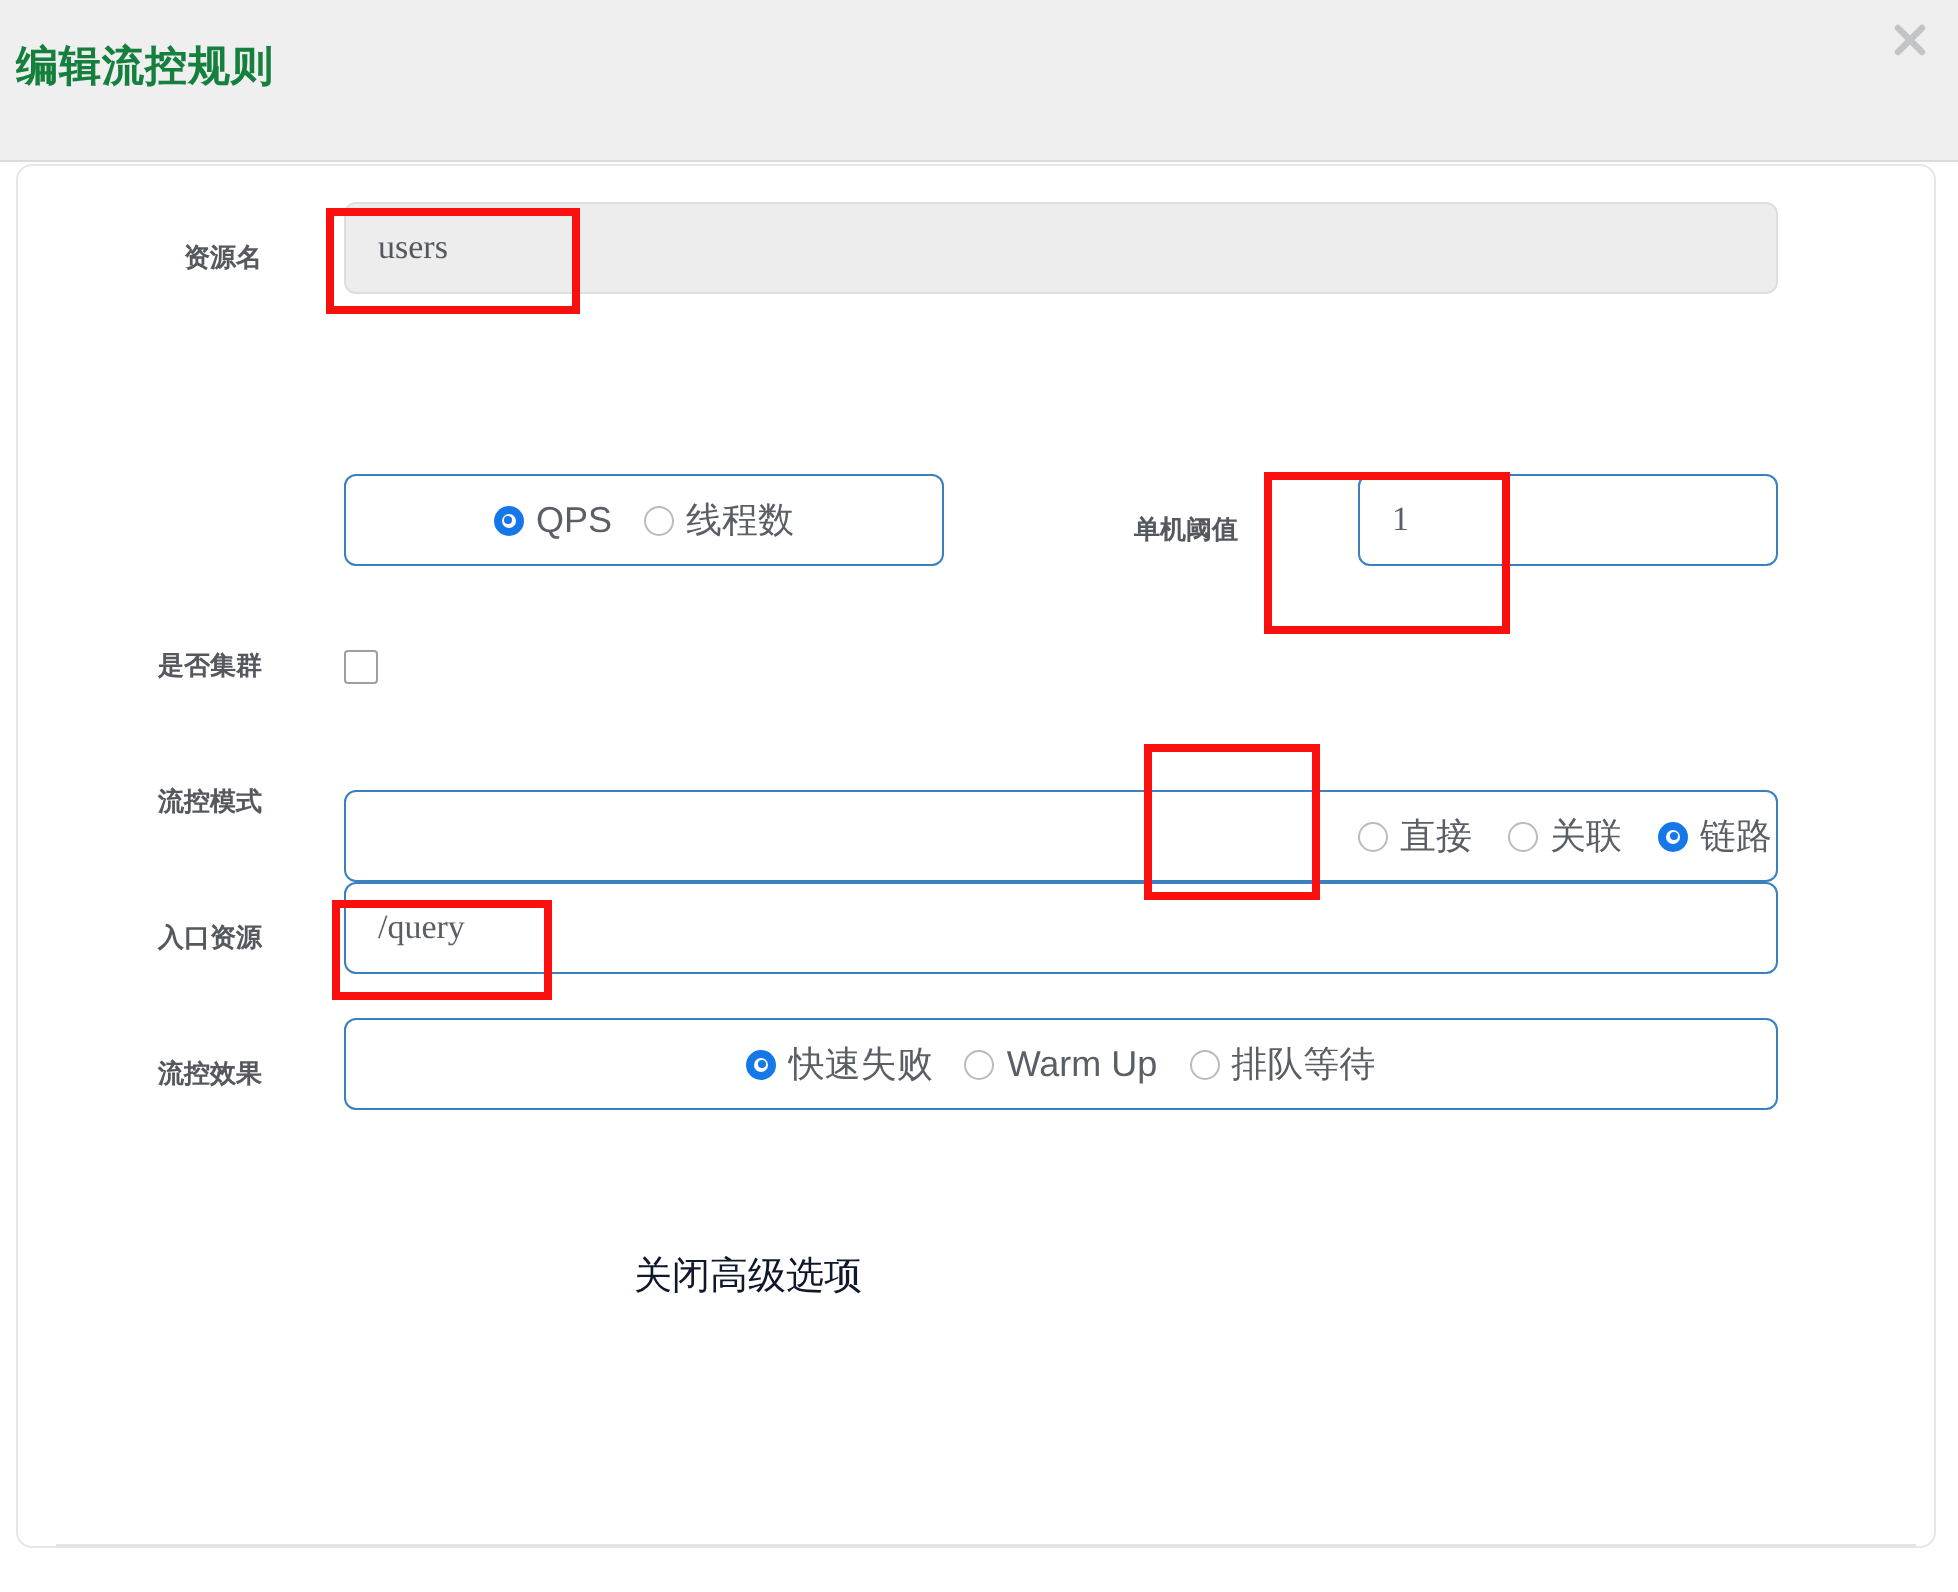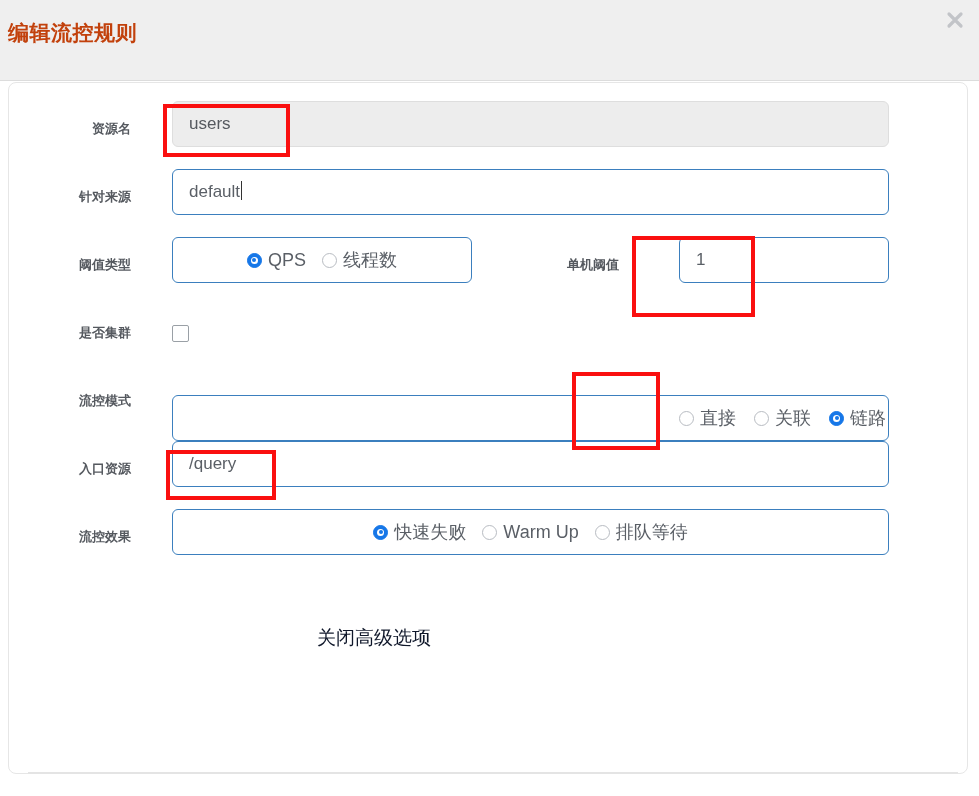"编辑流控规则" .dialog-title { color: #c2410c -> #15803d }
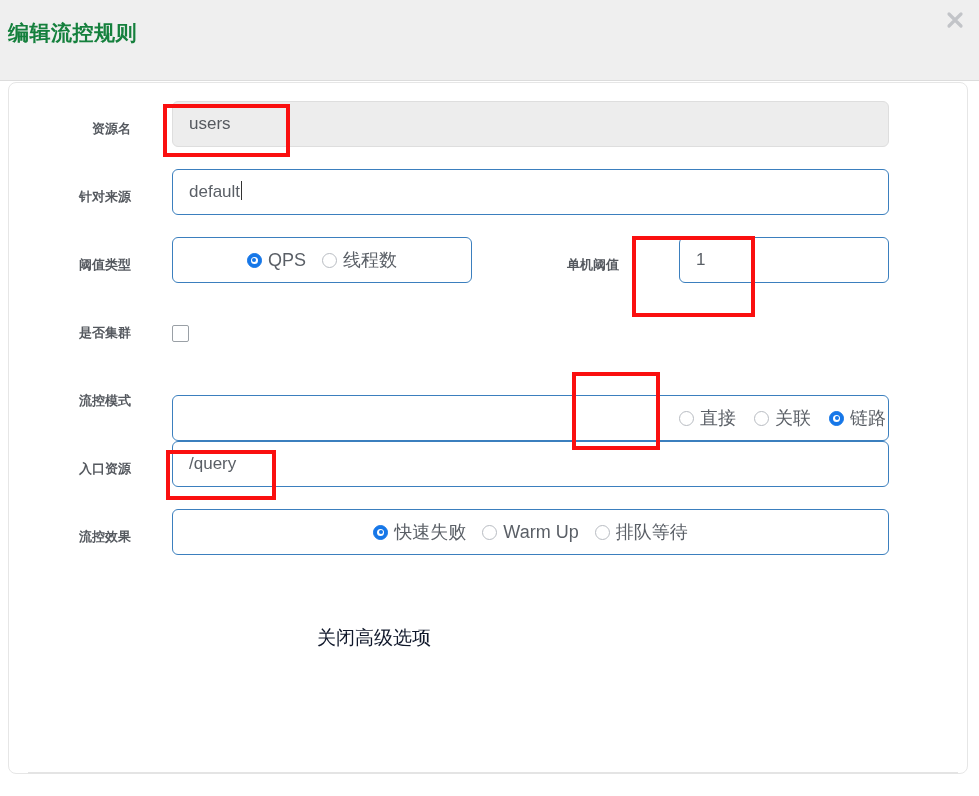"users" .input-box { font-family: Liberation Sans, sans-serif -> Liberation Serif, serif }
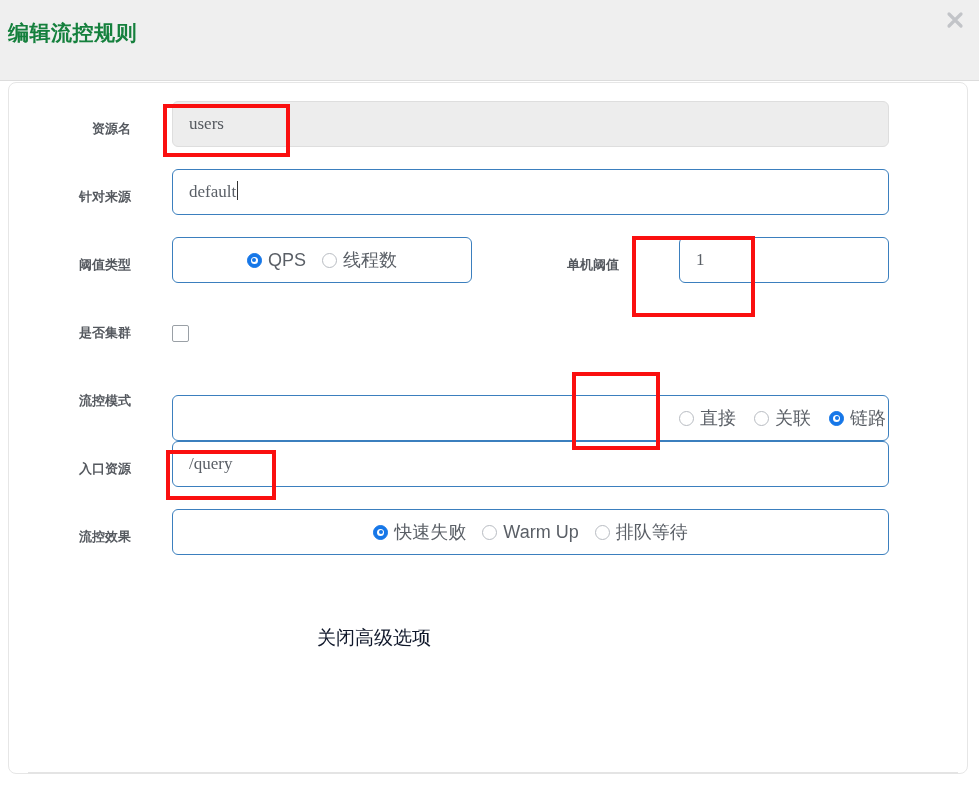"针对来源" div.form-row { html: <div> <div>针对来源</div> <div><span>default</span><span></span></div> </div> -> none }
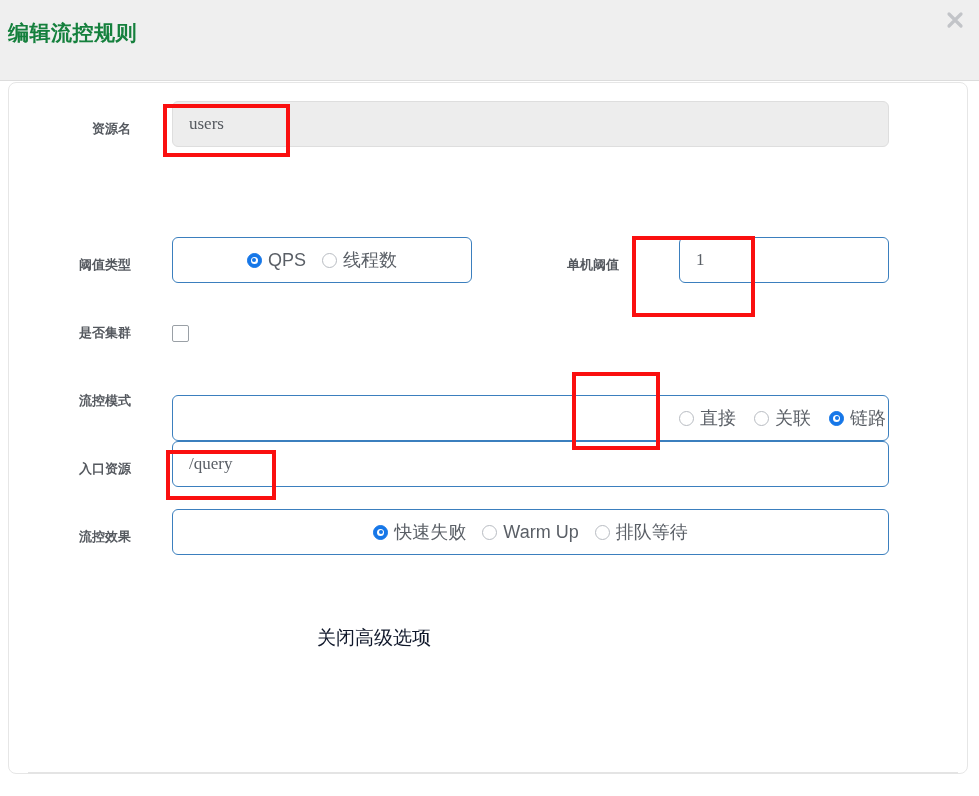"阈值类型" div.field-label { html: <div>阈值类型</div> -> none }
